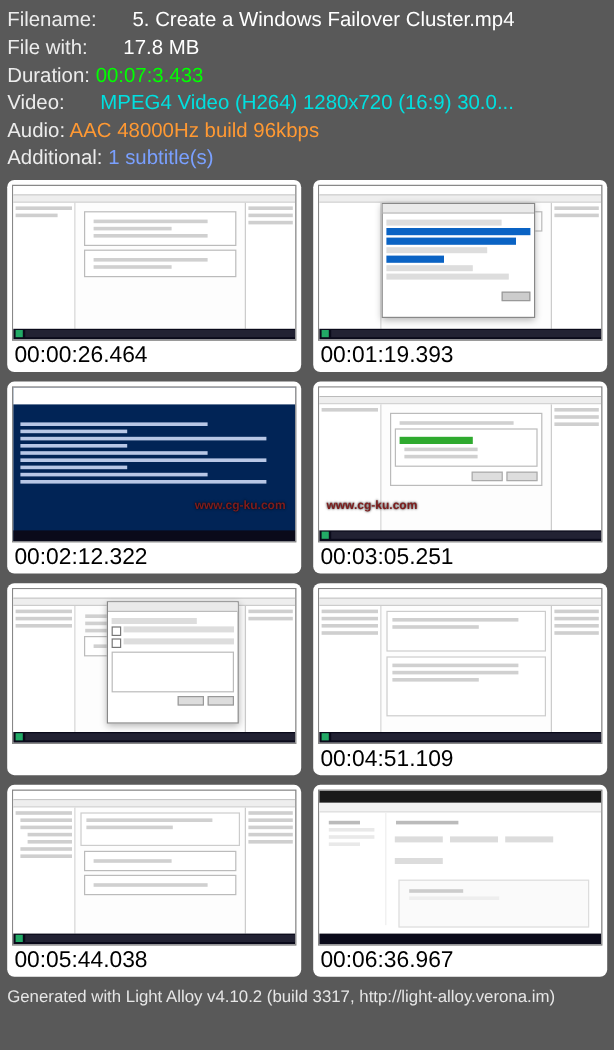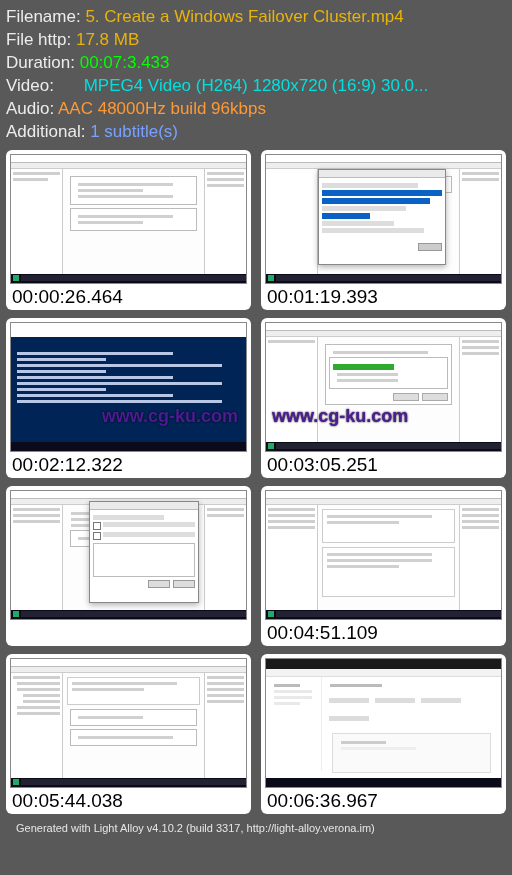"5. Create a Windows Failover" .val-yellow { color: #eab308 -> #ffffff; margin-left: none -> 25px }
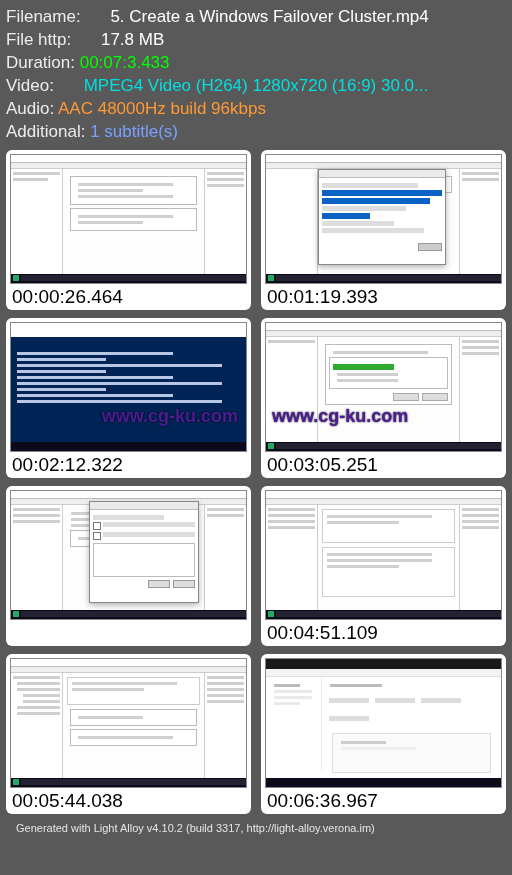"File http:" span.meta-label { text: http -> with }
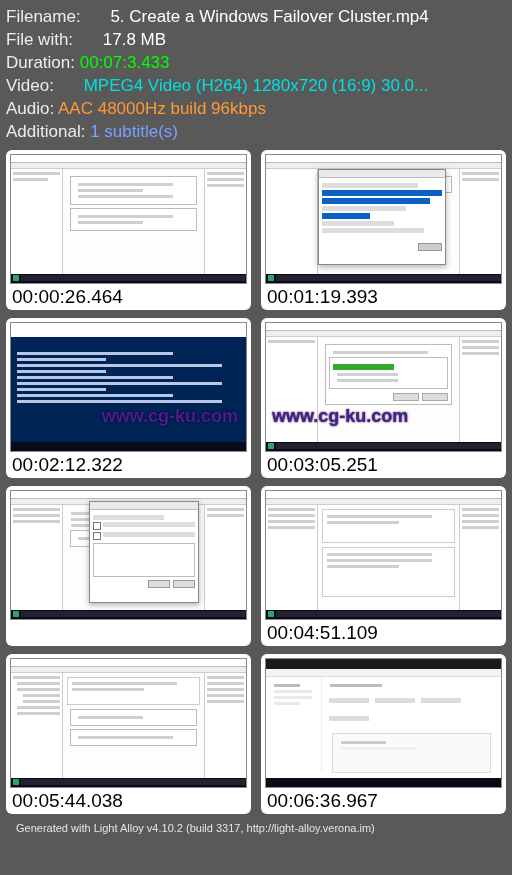"www.cg-ku.com" .watermark { color: #4c1d95 -> #7f1d1d; font-size: 18px -> 10px }
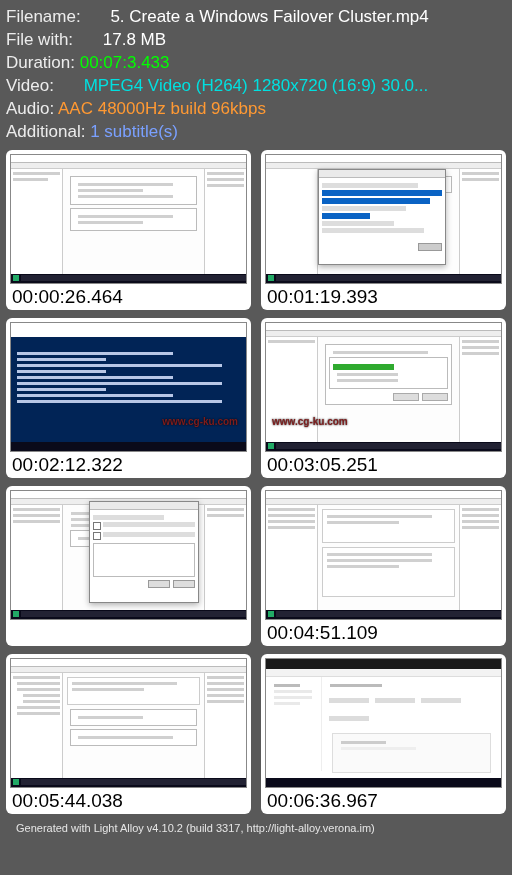"Generated with Light Alloy v4.10.2" .footer { font-size: 11px -> 14px; padding: 8px 6px 0 16px -> 8px 6px 0 6px }
